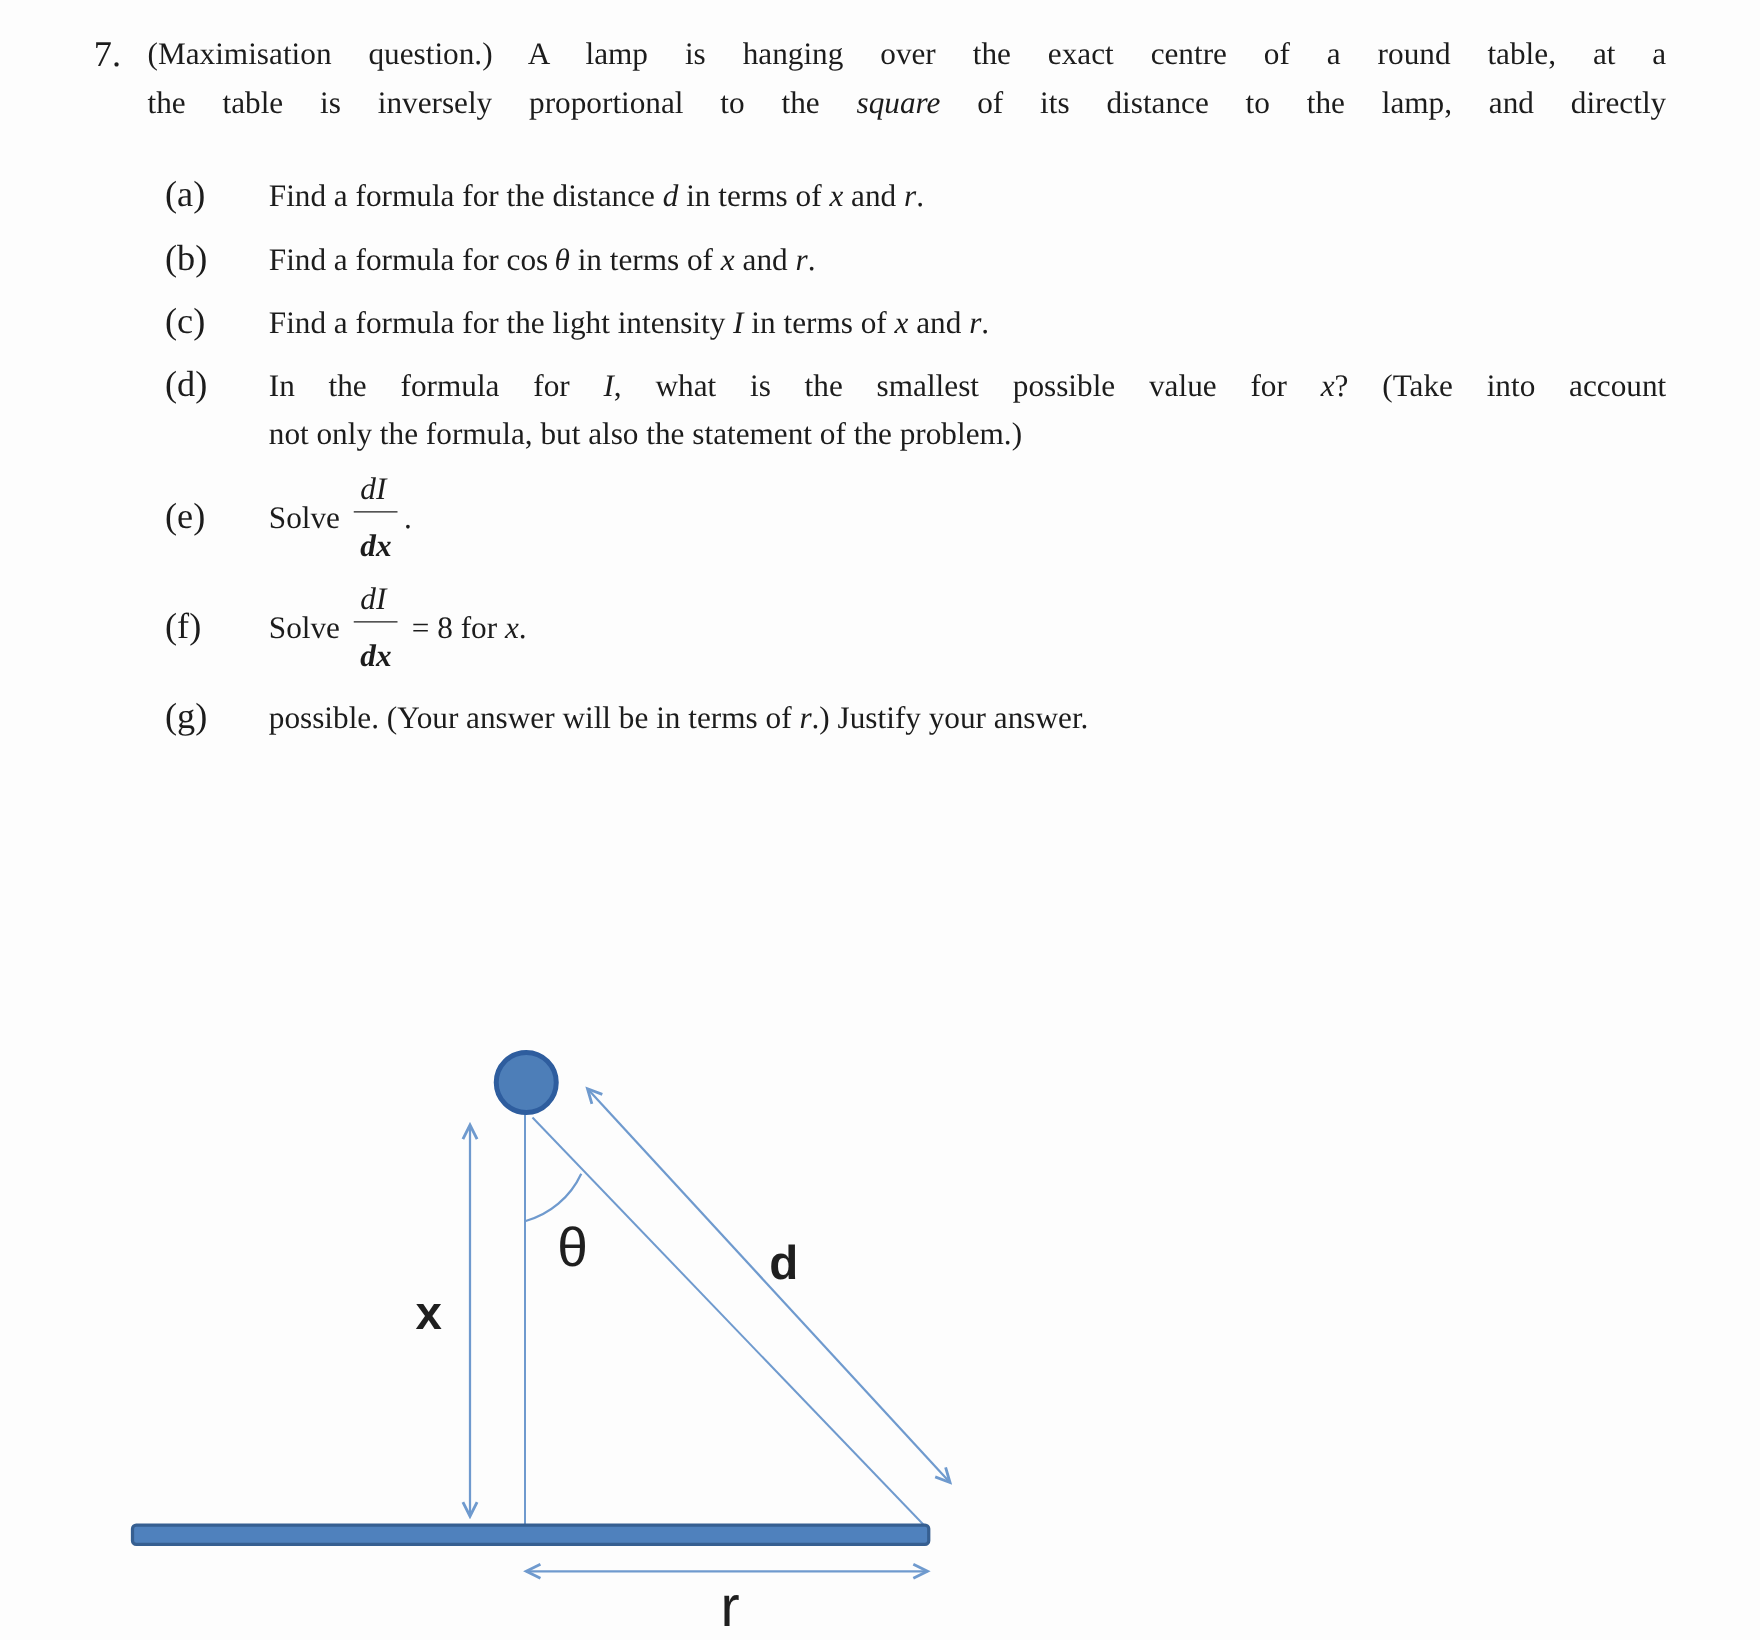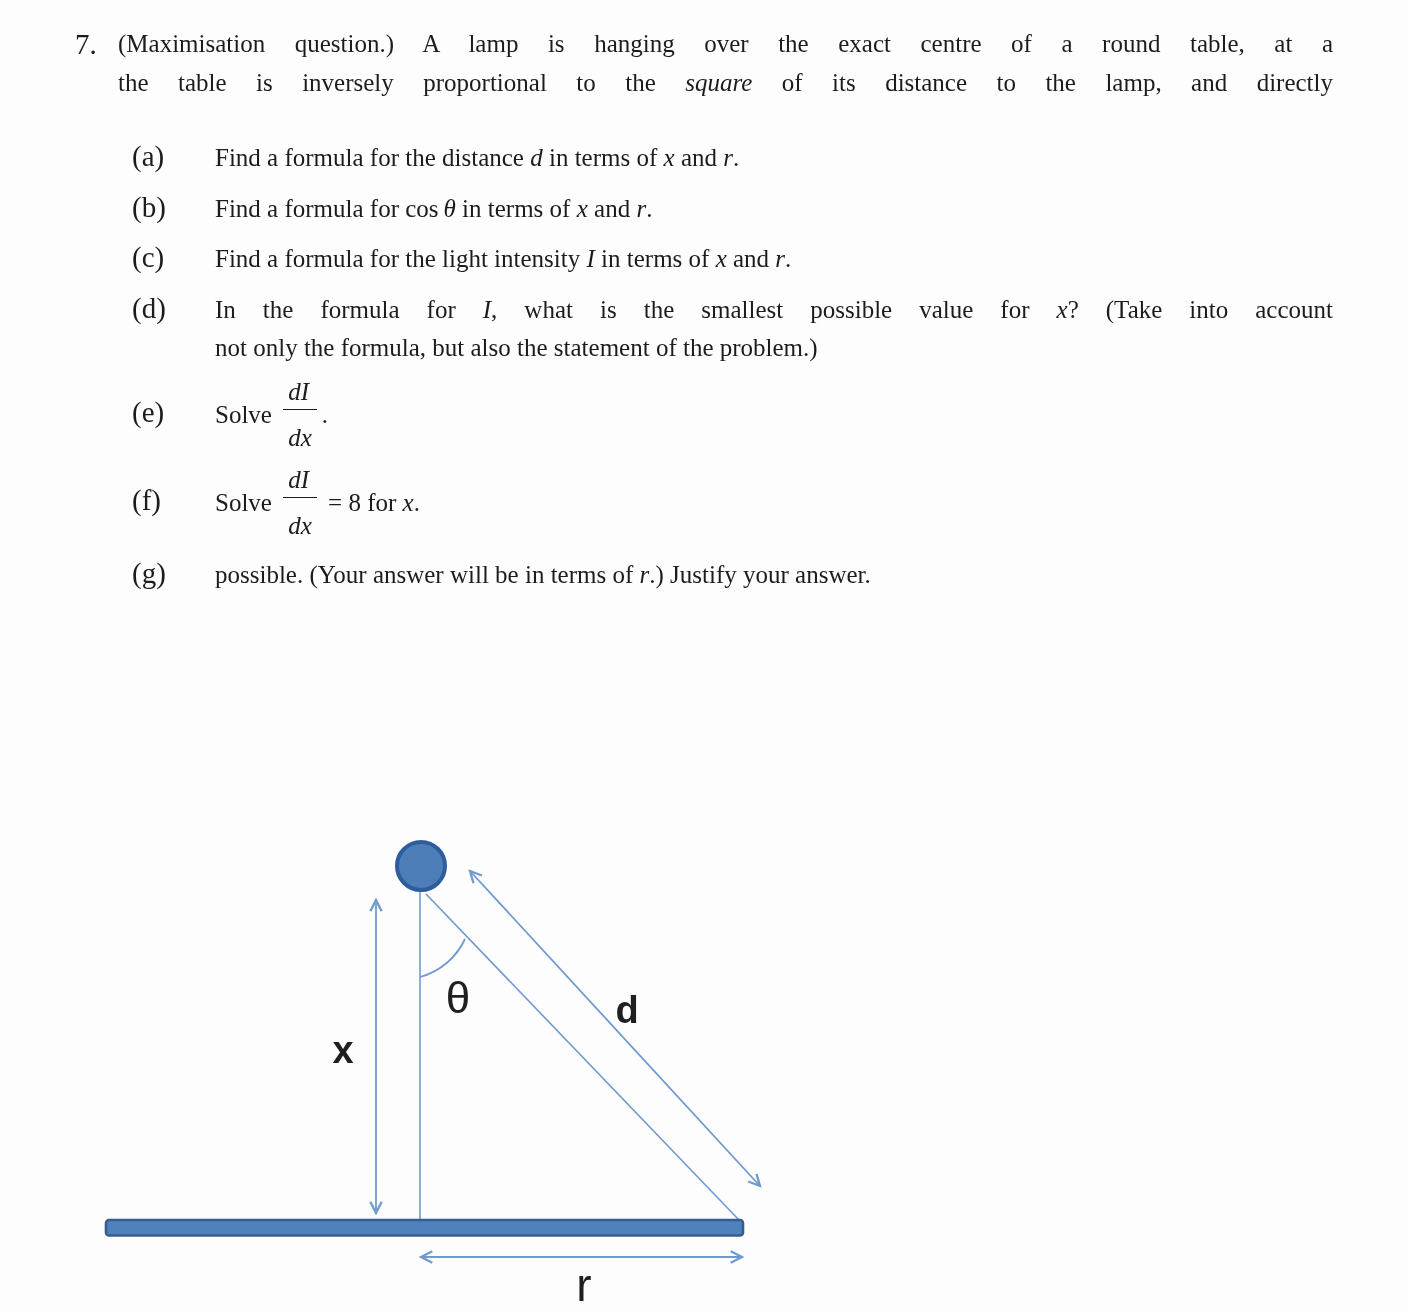"dx" .frac .fden { font-weight: none -> bold }
